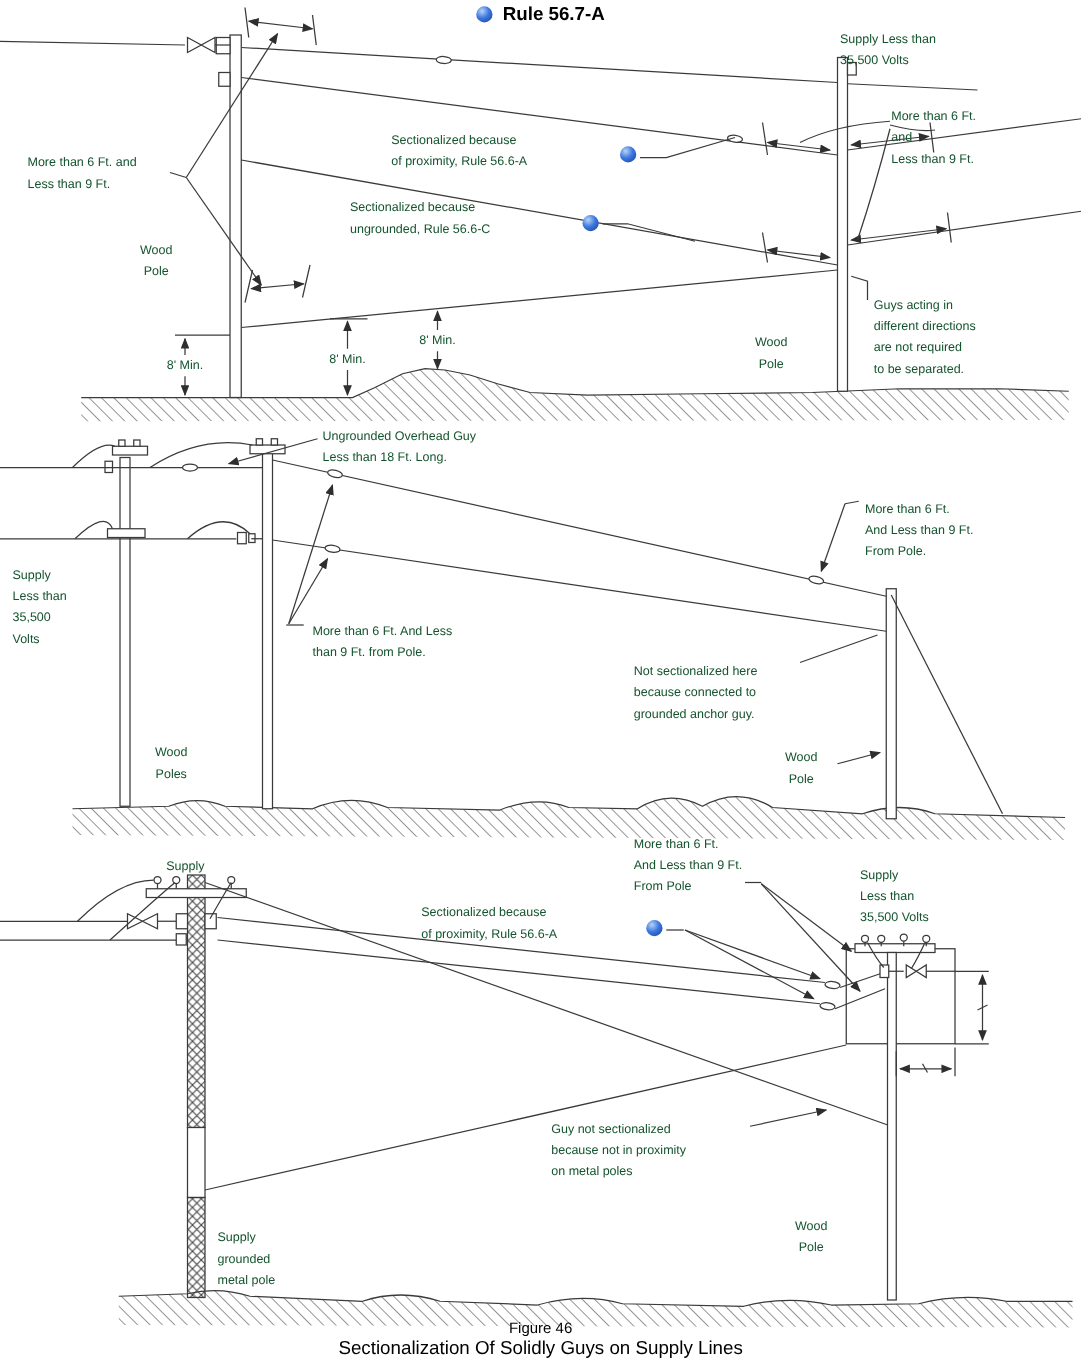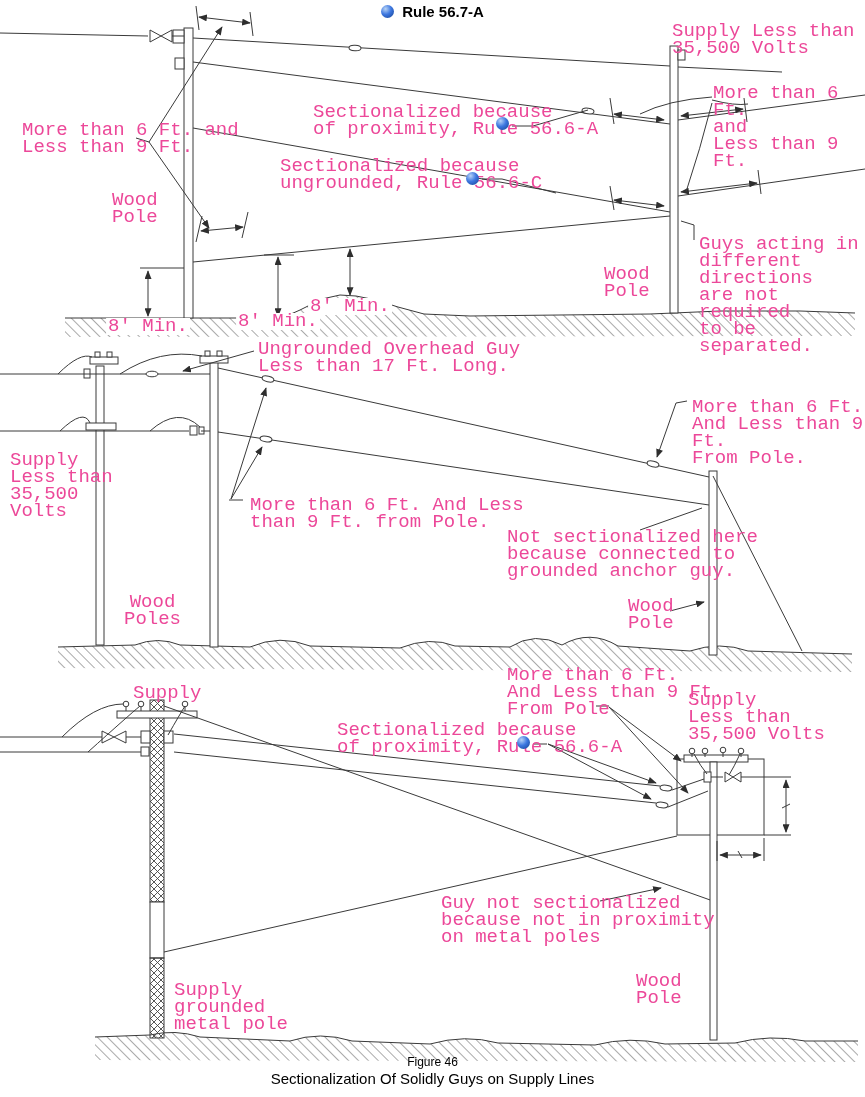"Supply Less than" .lbl { color: #ec4899 -> #14532d; font-family: Liberation Mono, monospace -> none; font-size: 19px -> 10px }
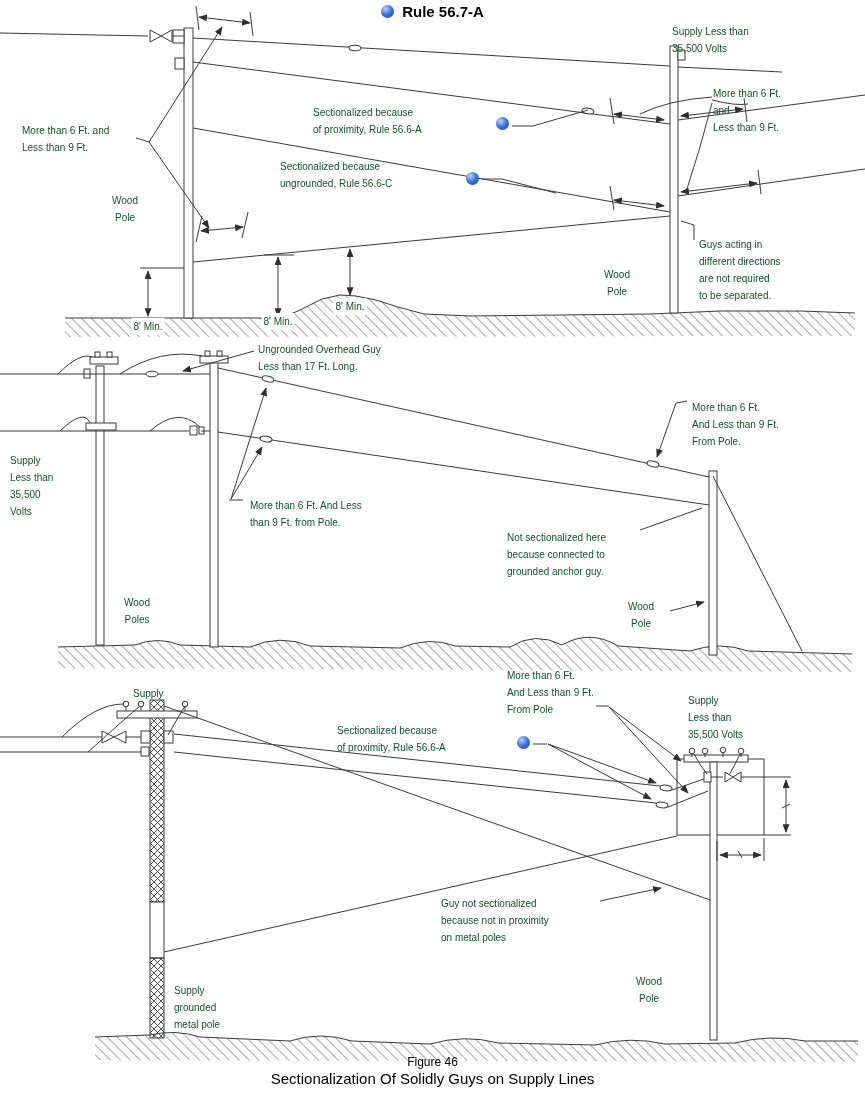"8' Min." .dimlbl { margin-top: 34px -> none }
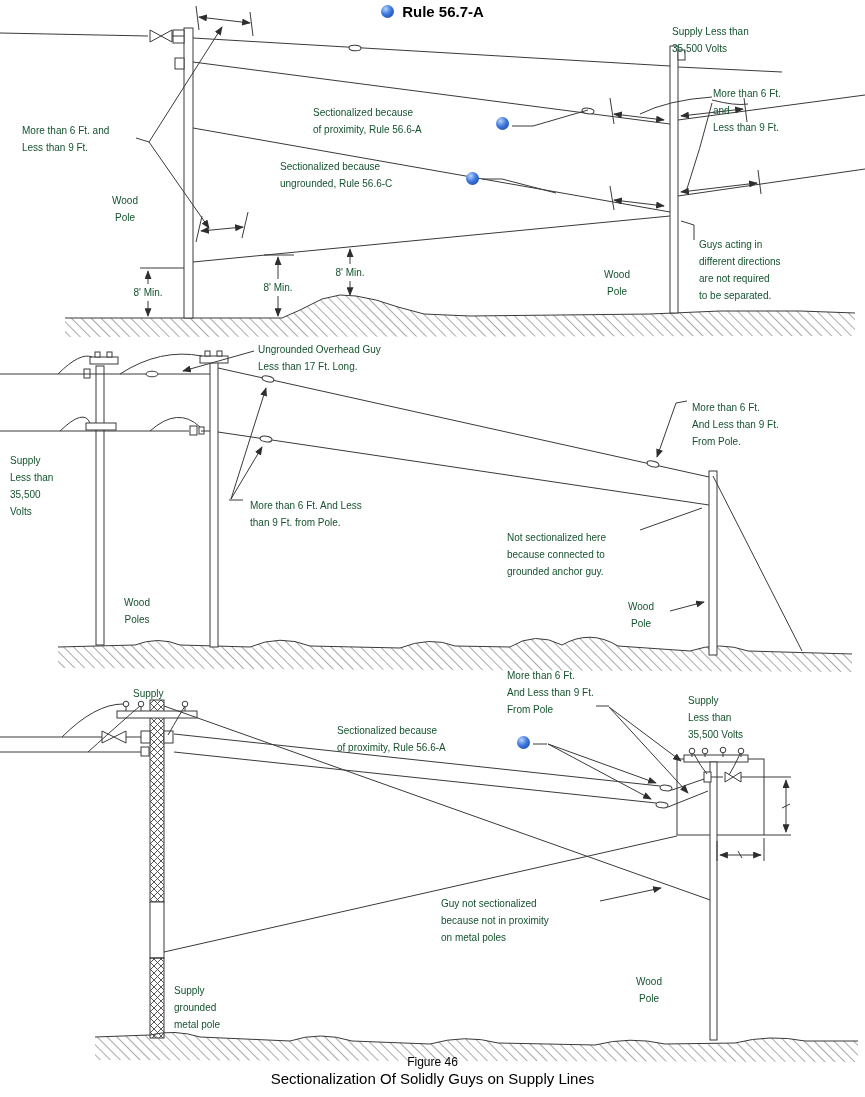"Ungrounded Overhead Guy" div.lbl { text: 17 -> 18 }
